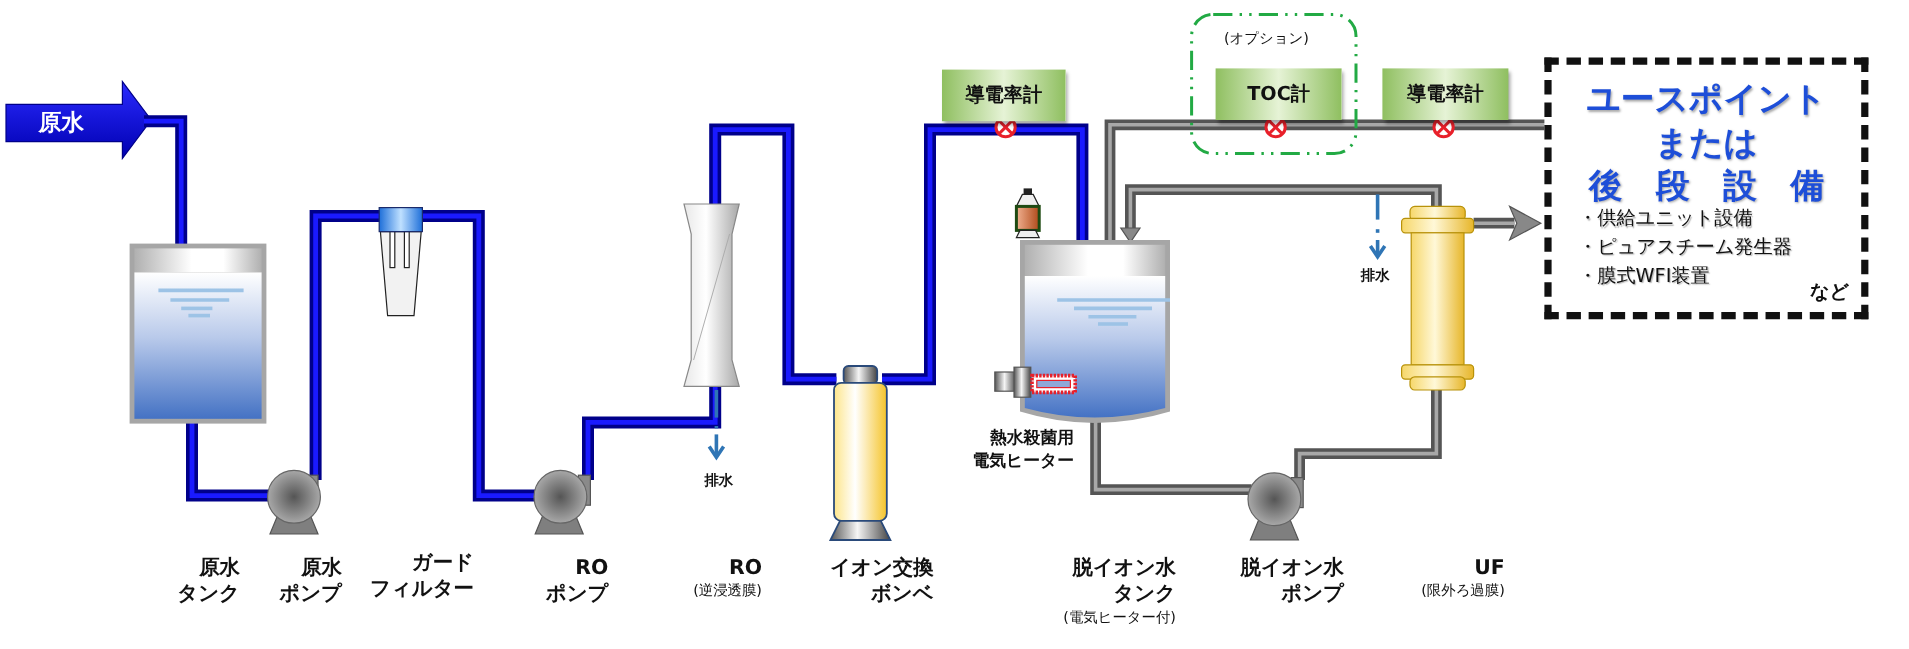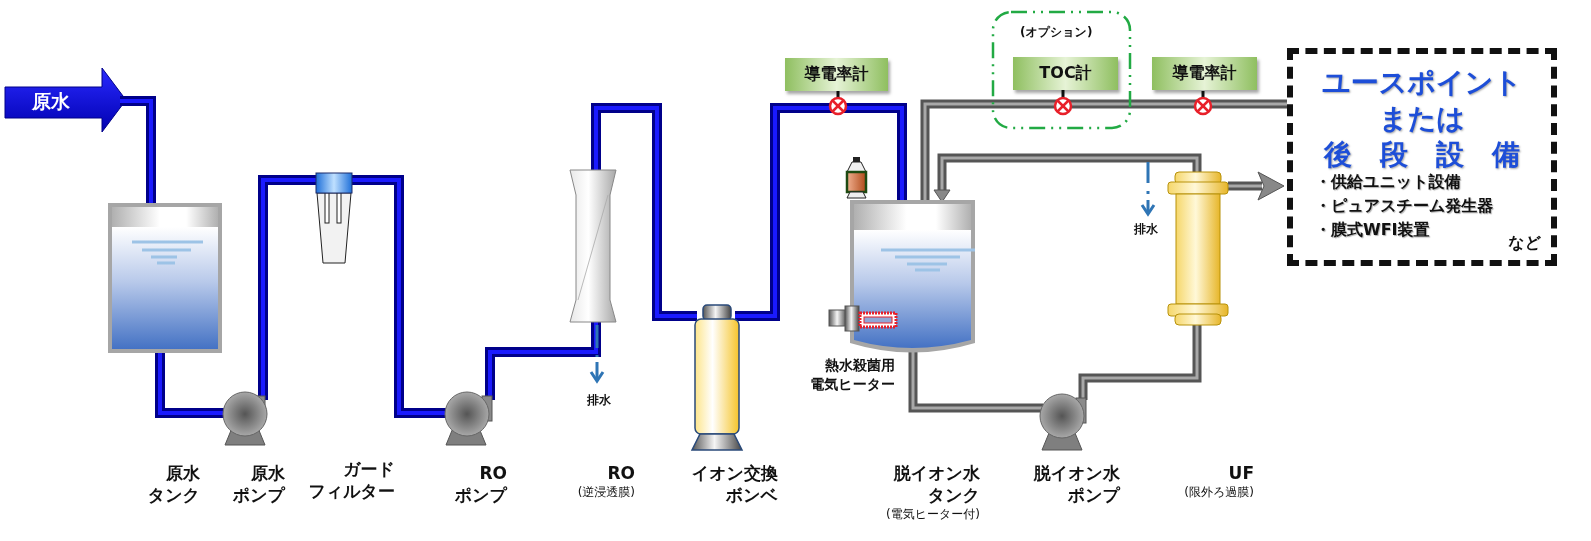"(オプション)" div.option { font-weight: bold -> none }
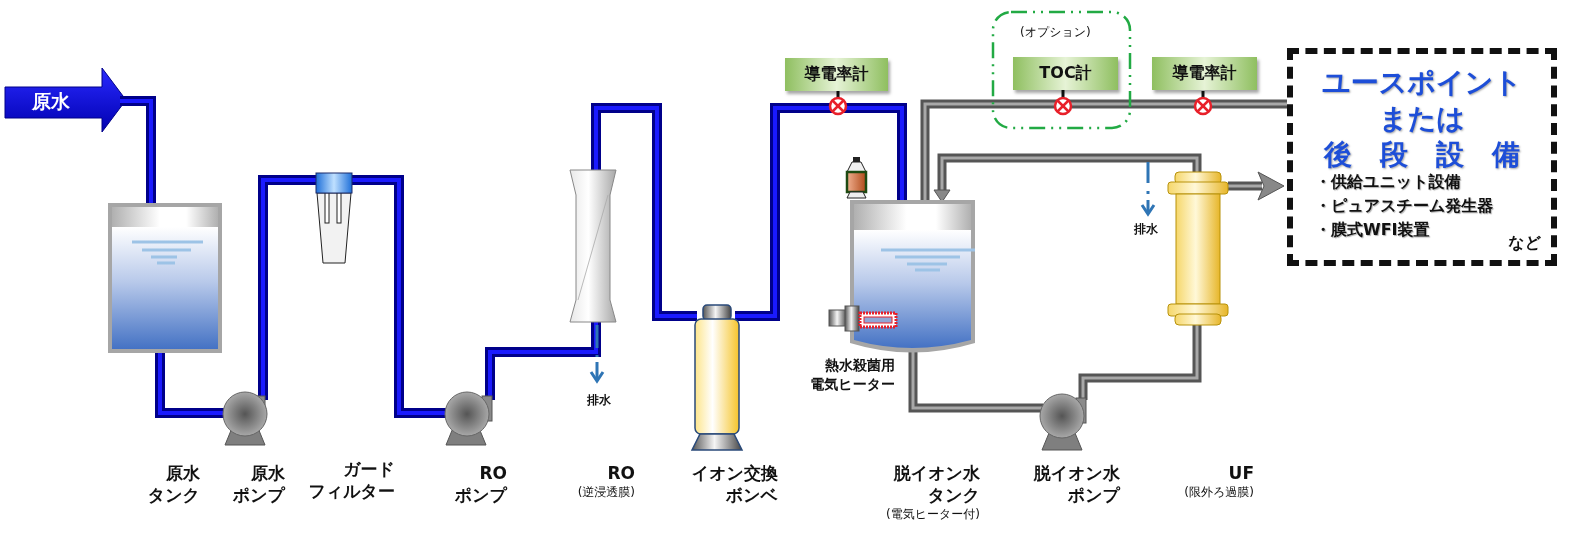"導電率計" .meter { height: 33px -> 43px }
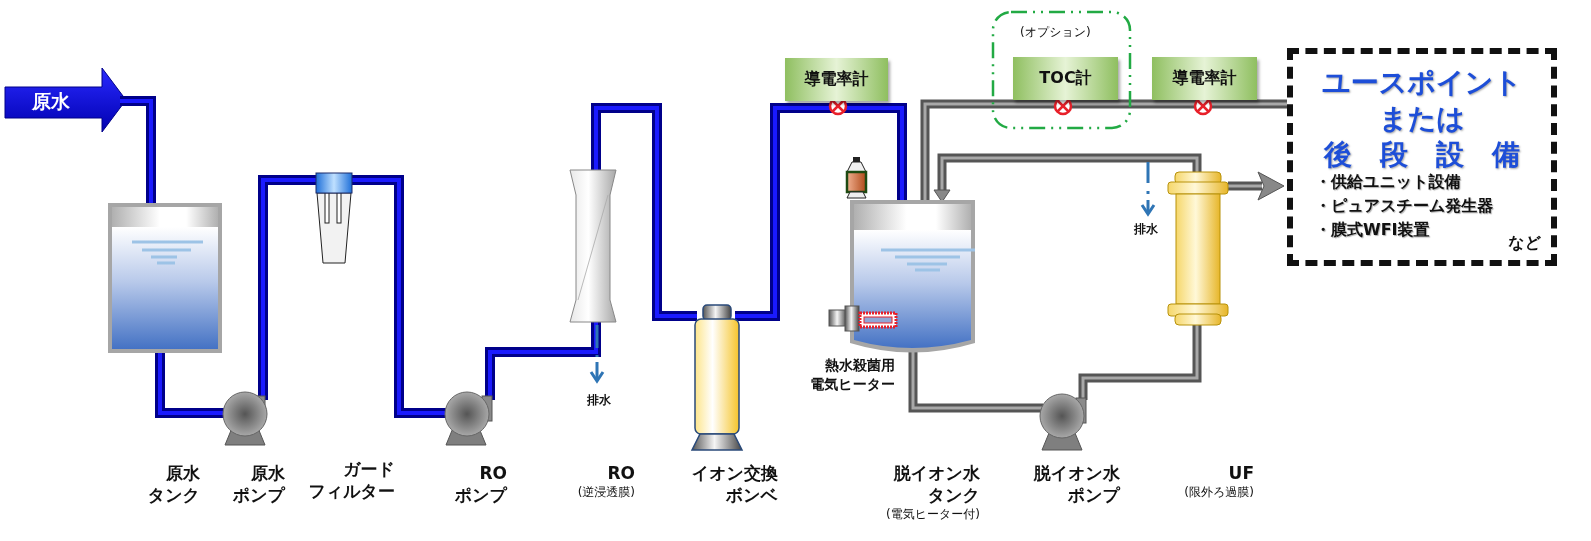"・供給ユニット設備" #usepoint .li { font-weight: bold -> normal }
